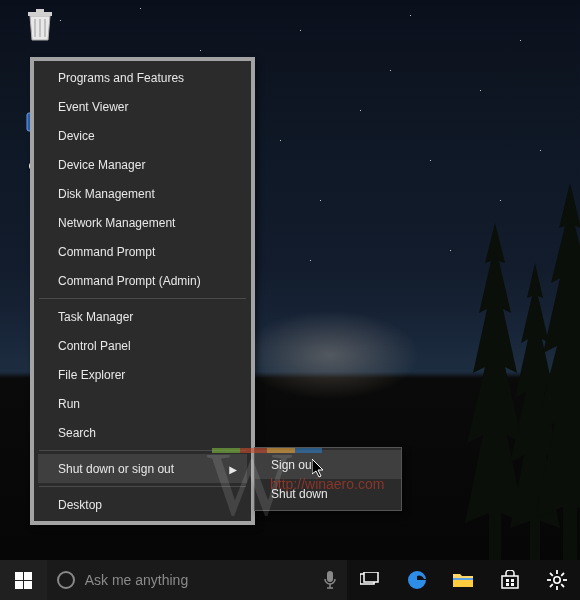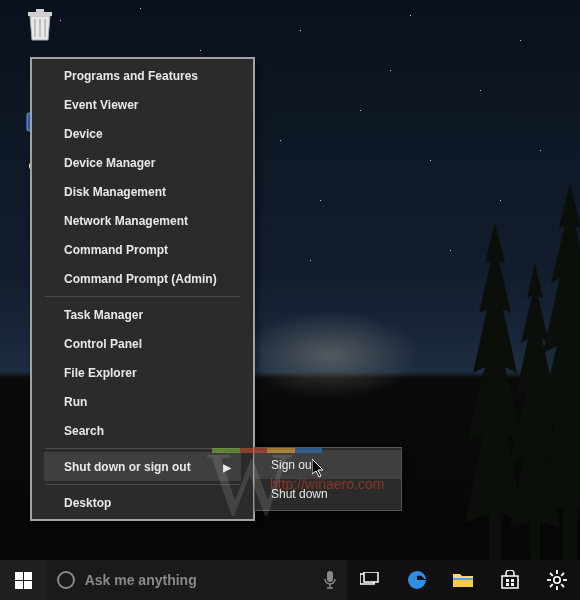"Programs and Features" .context-menu { border: 2px solid #a3a3a3 -> 4px solid #a3a3a3; font-weight: bold -> none; padding: 2px 12px -> 2px 4px }
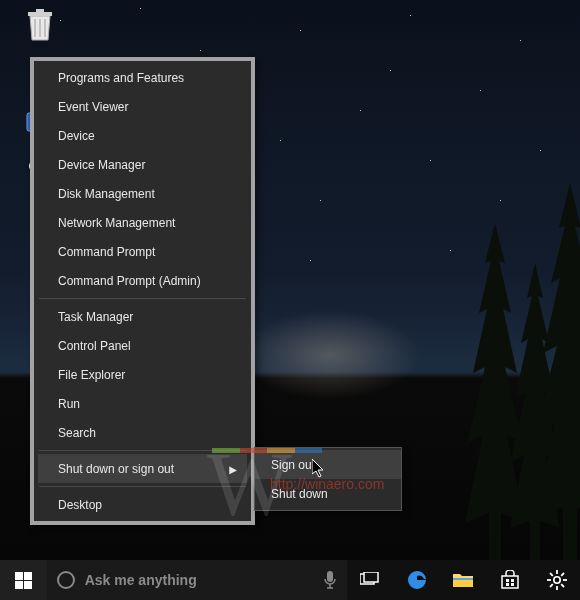"Ask me anything" .search-box .text { font-weight: bold -> none }
